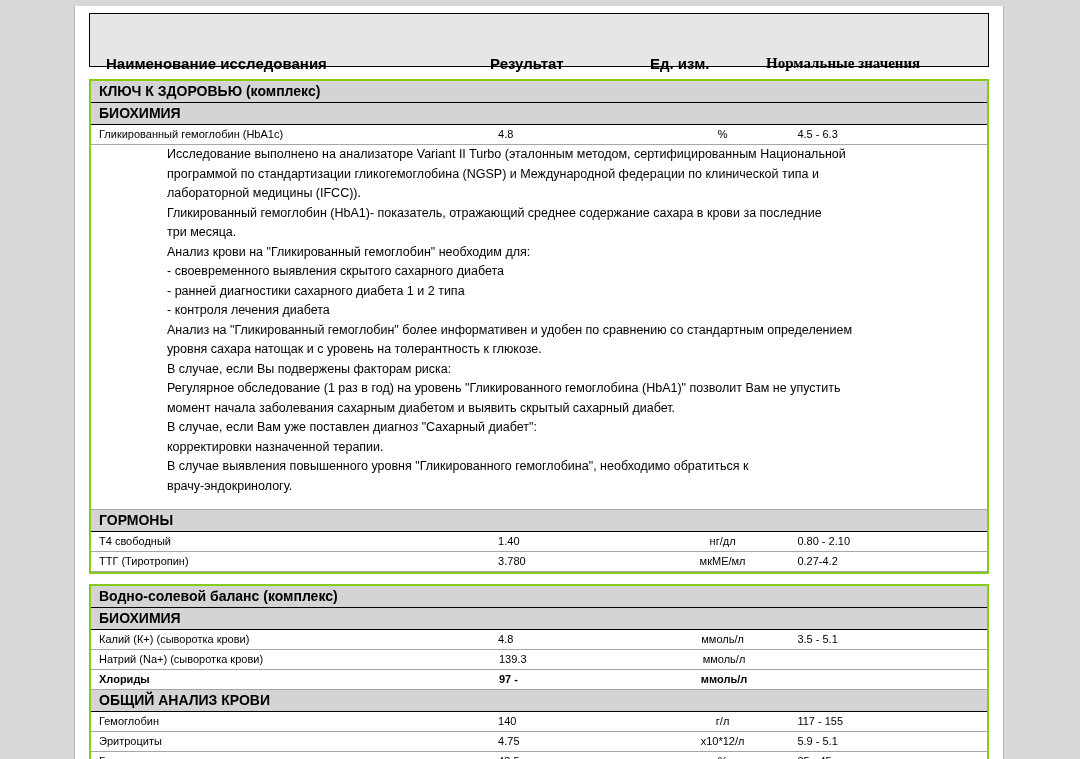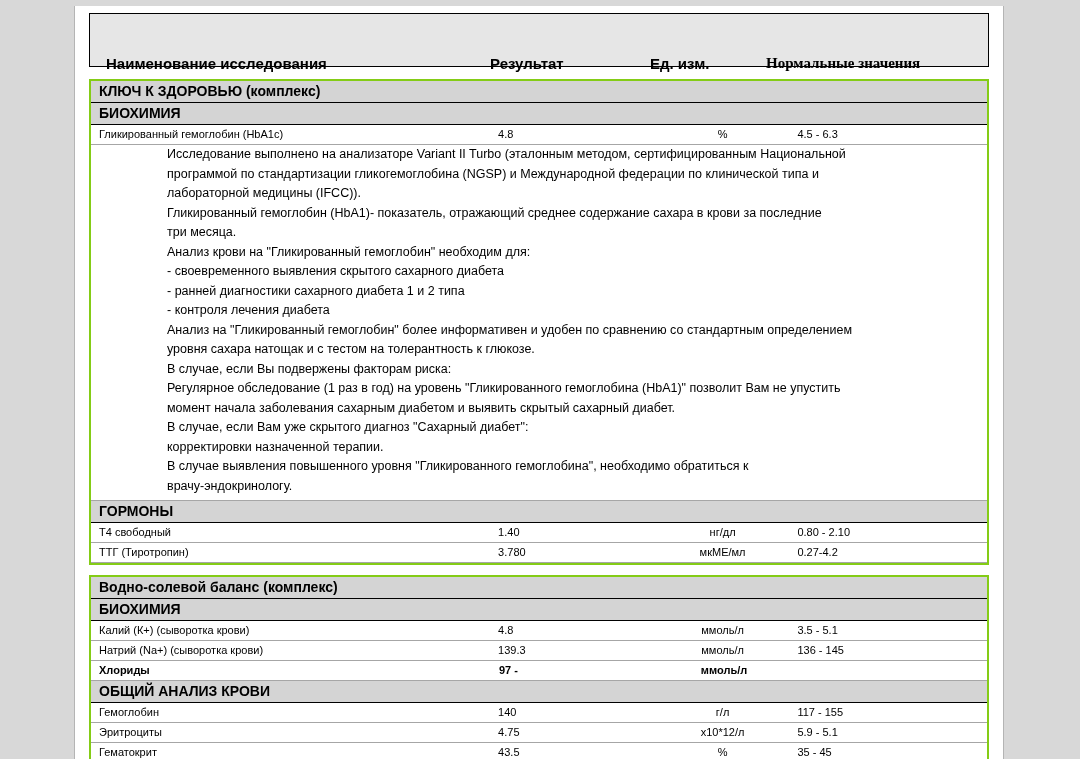"Исследование выполнено на анализаторе" .notes { padding: 0 8px 4px 8px -> 0 8px 13px 8px }
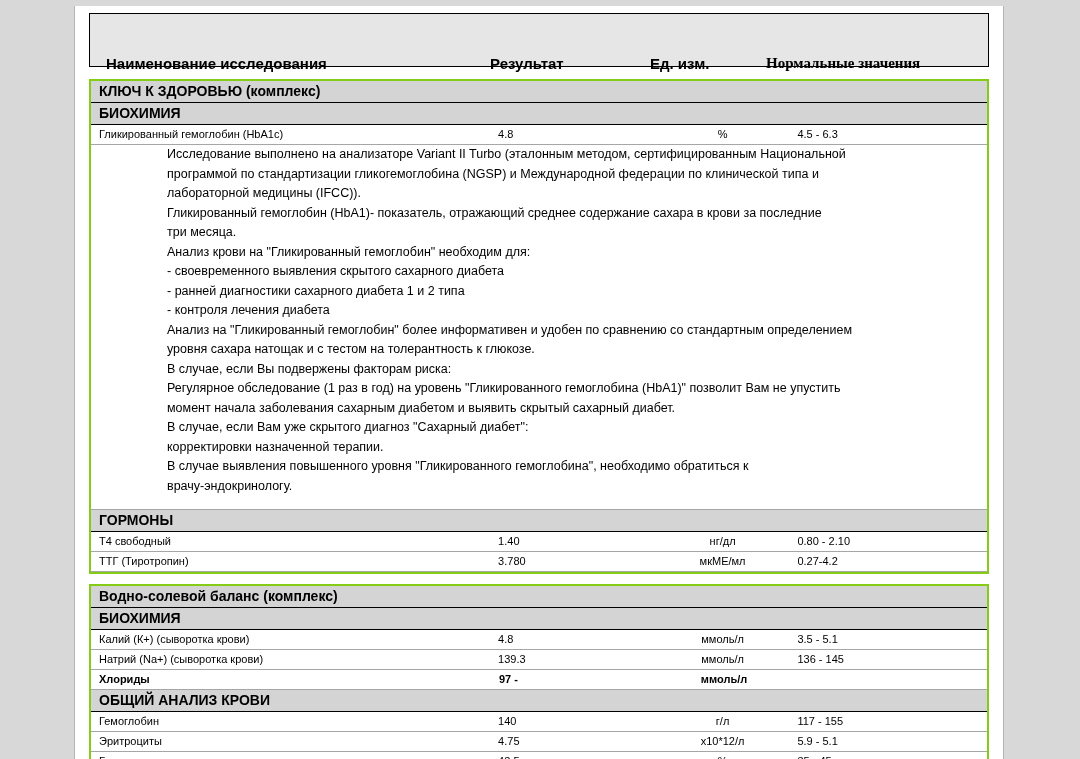"уровня сахара натощак и с" div.note-line { text: тестом -> уровень }
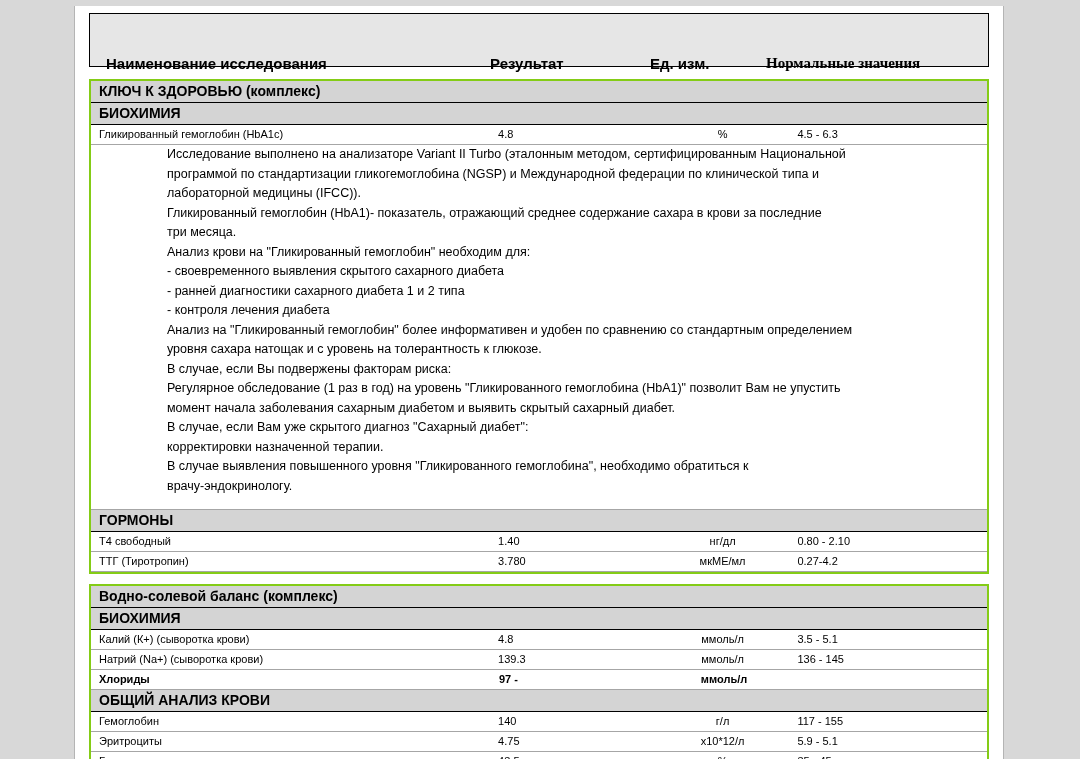"В случае, если Вам уже" div.note-line { text: скрытого -> поставлен }
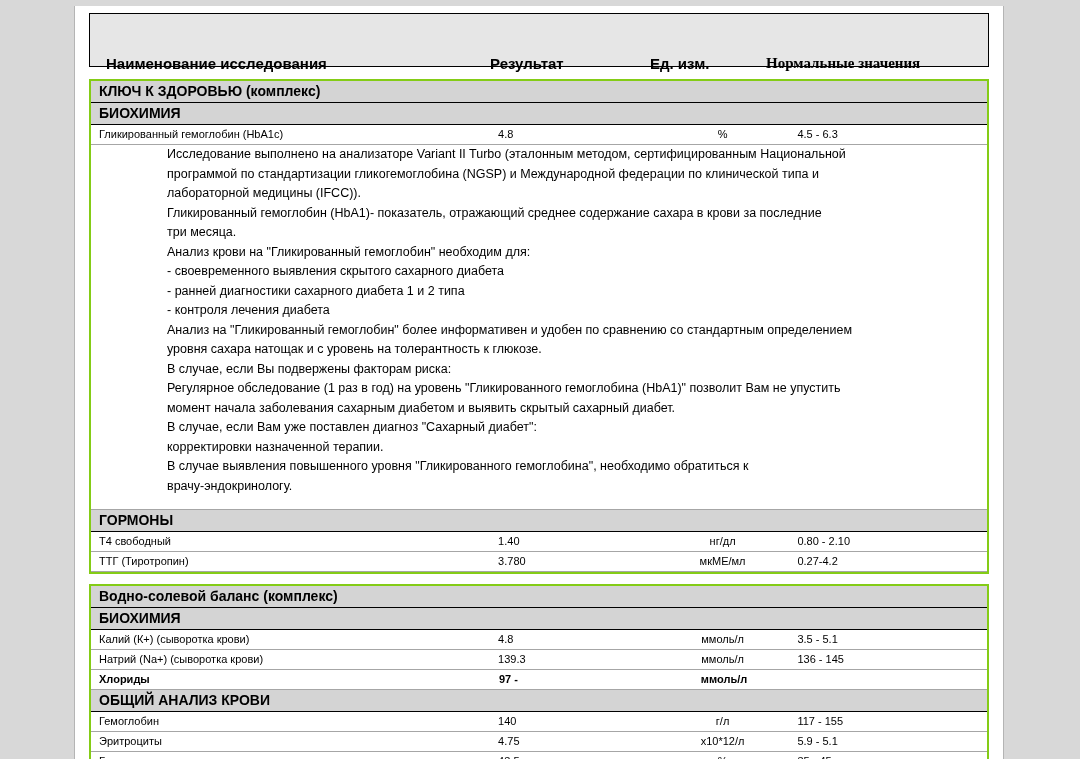"136 - 145" div.c-norm { html: <div>136 - 145</div> -> none }
